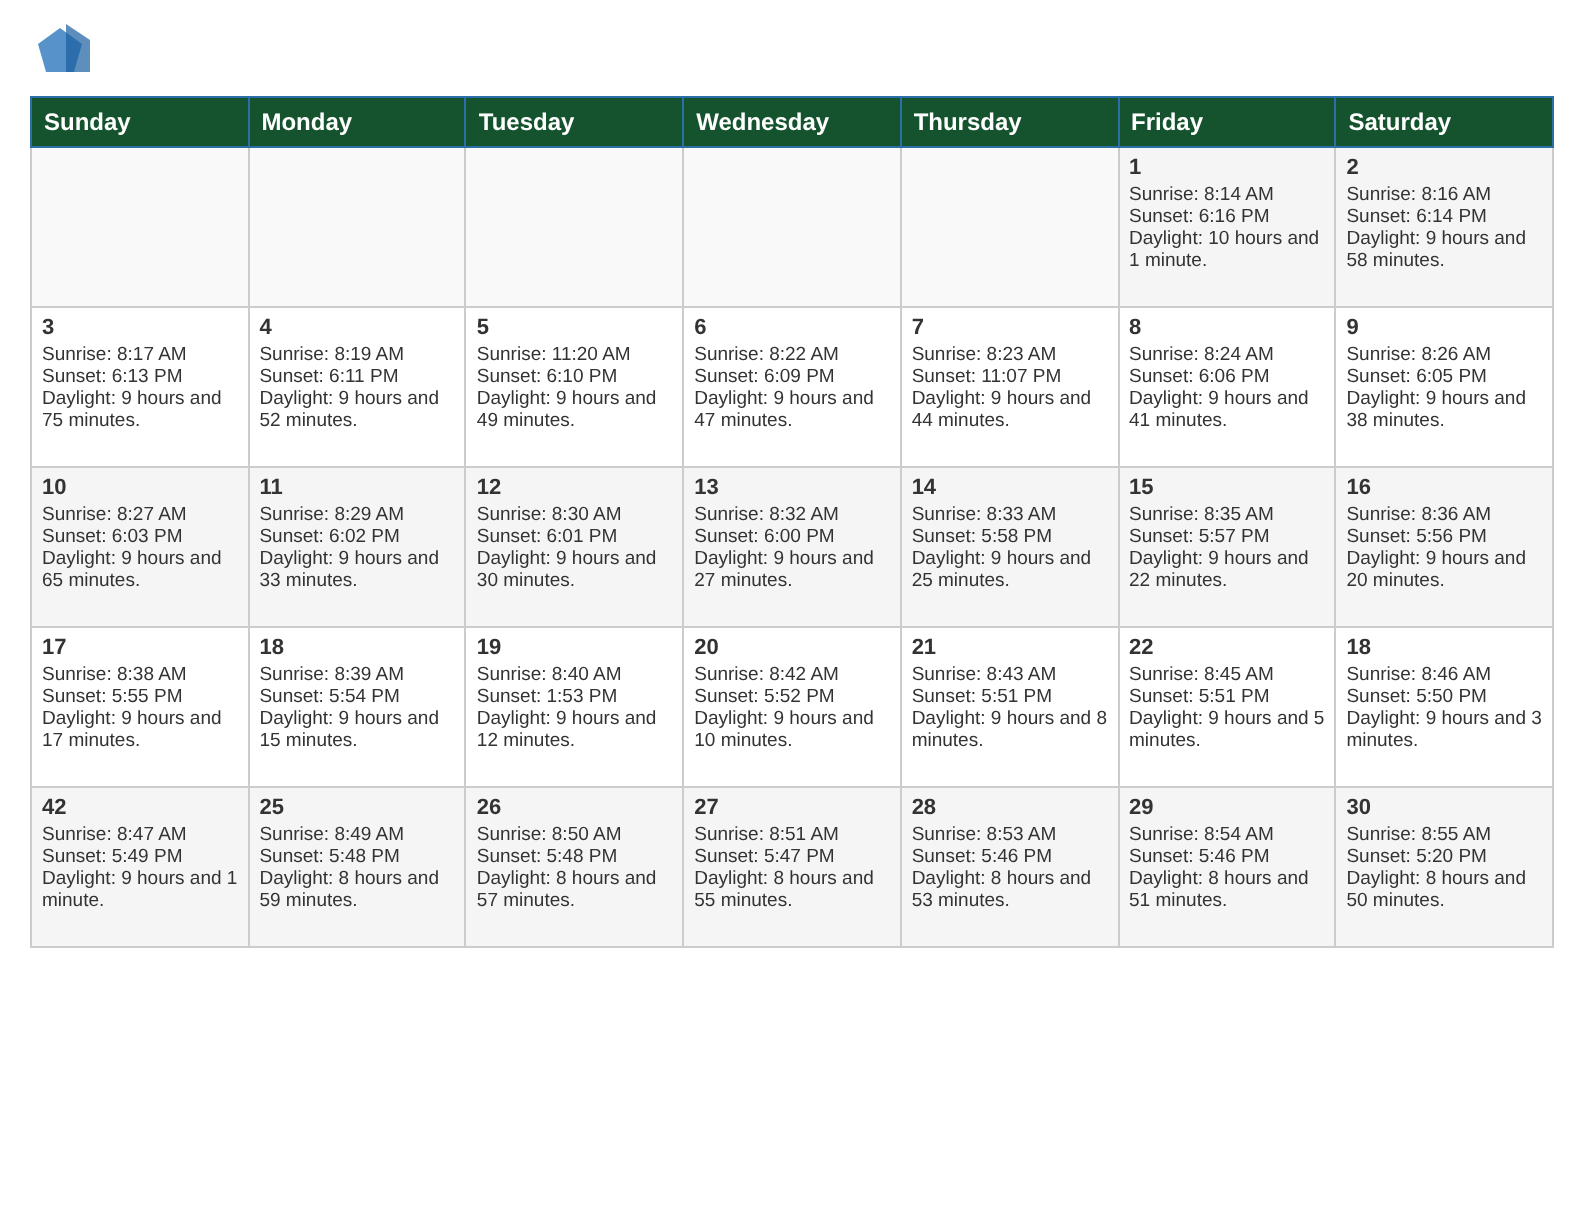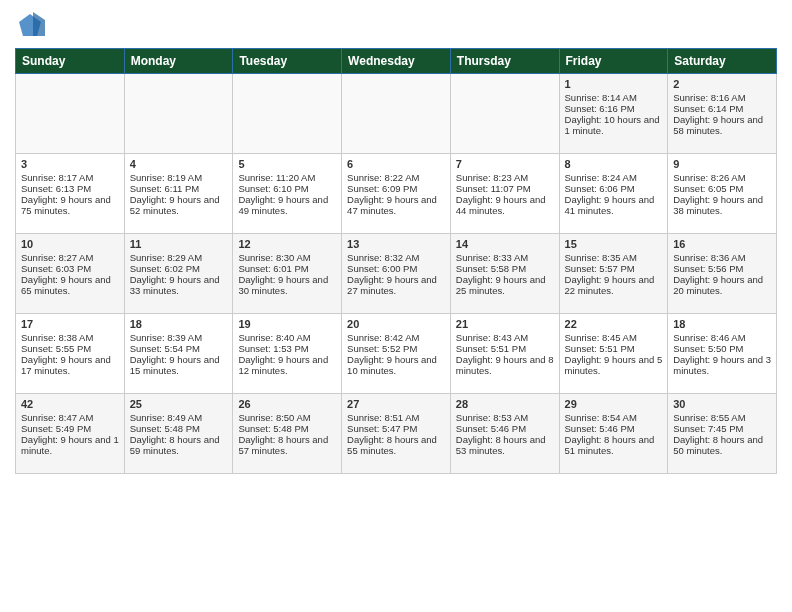"Sunset: 7:45 PM" div { text: 7:45 -> 5:20 }
